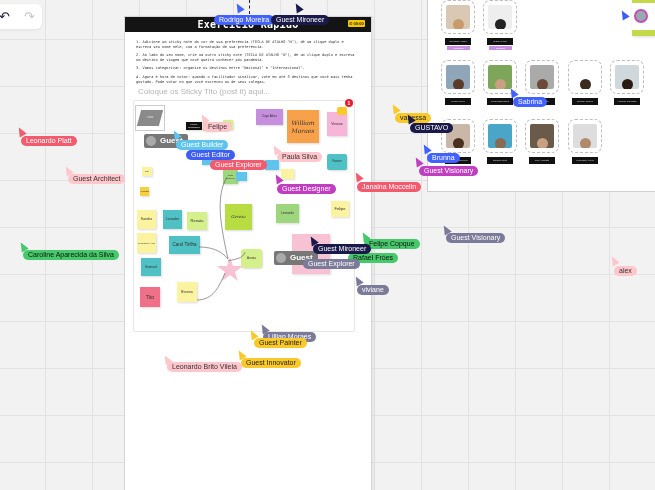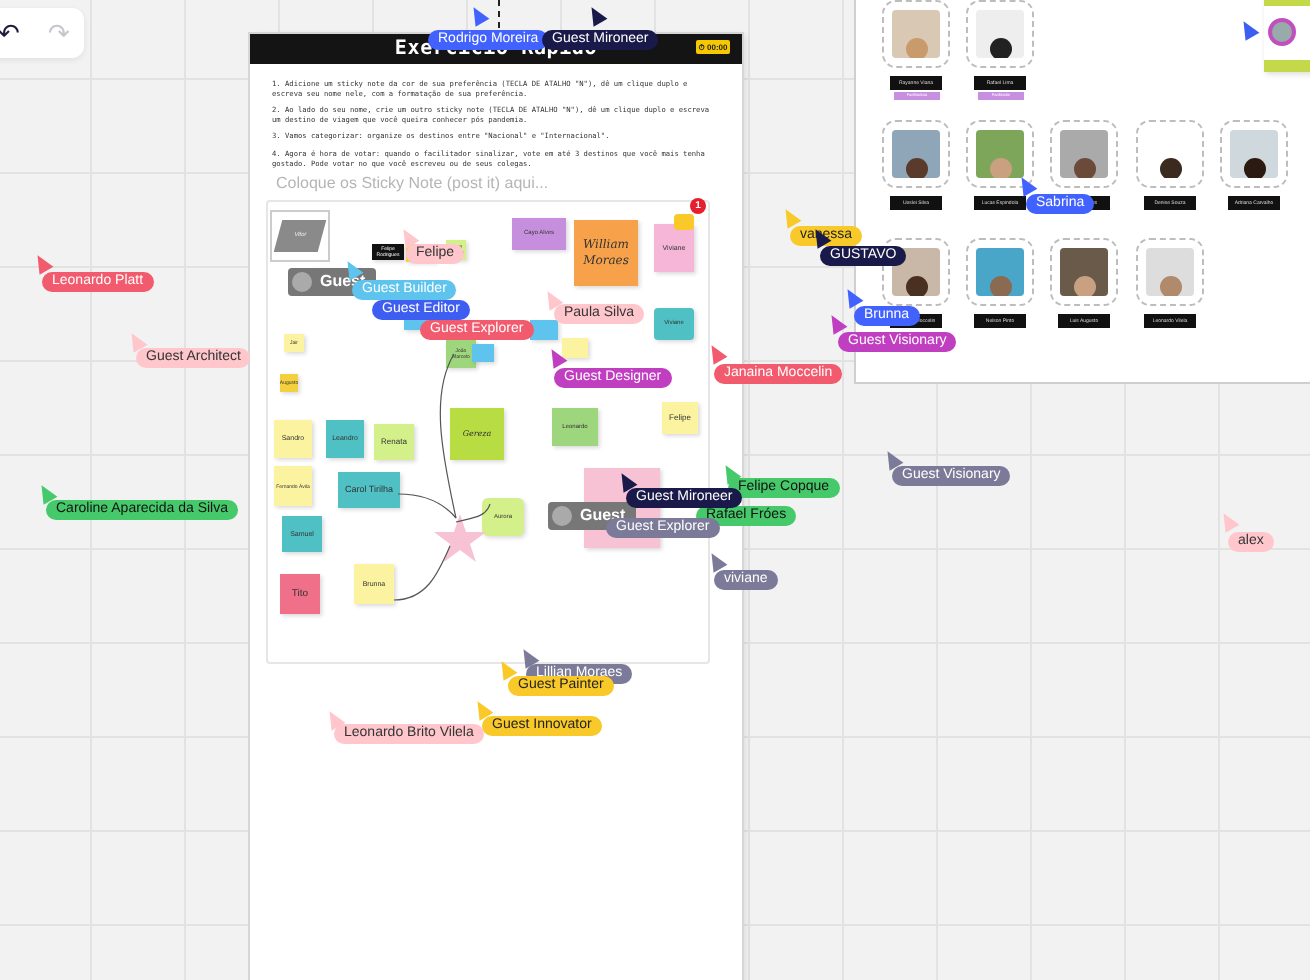"Coloque os Sticky Note (post" div.placeholder-hint { text: Note -> Tito }
